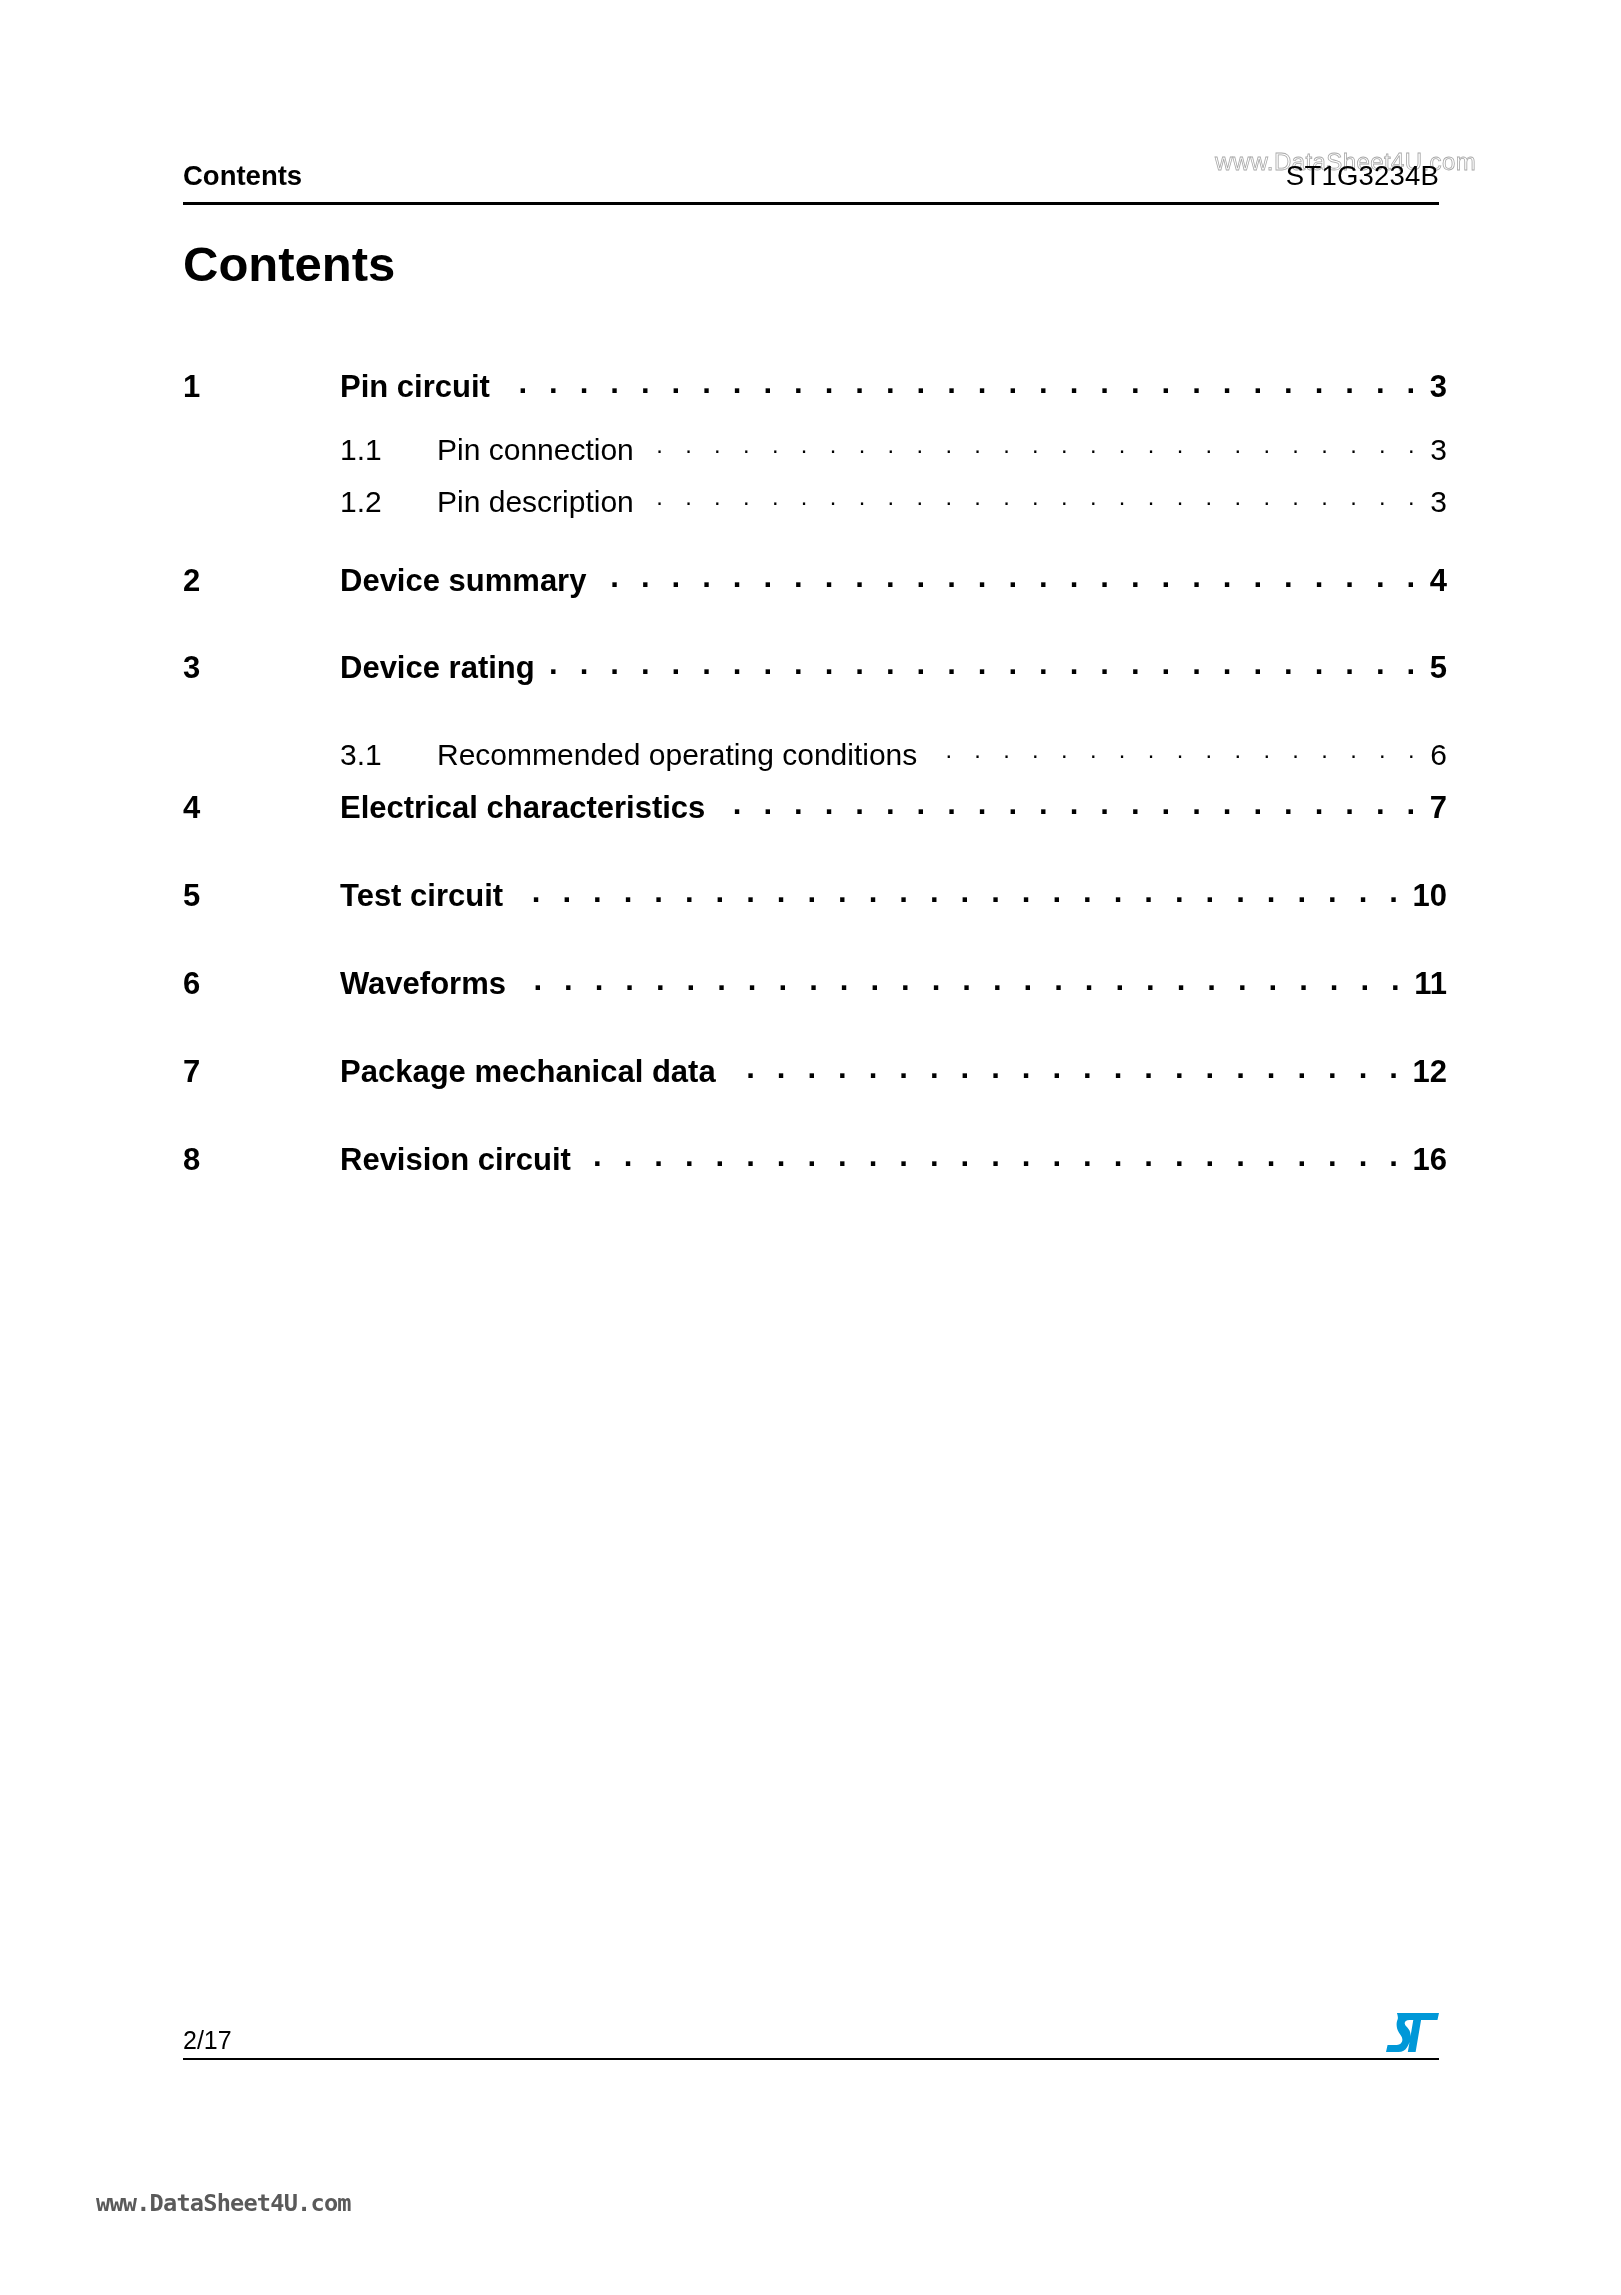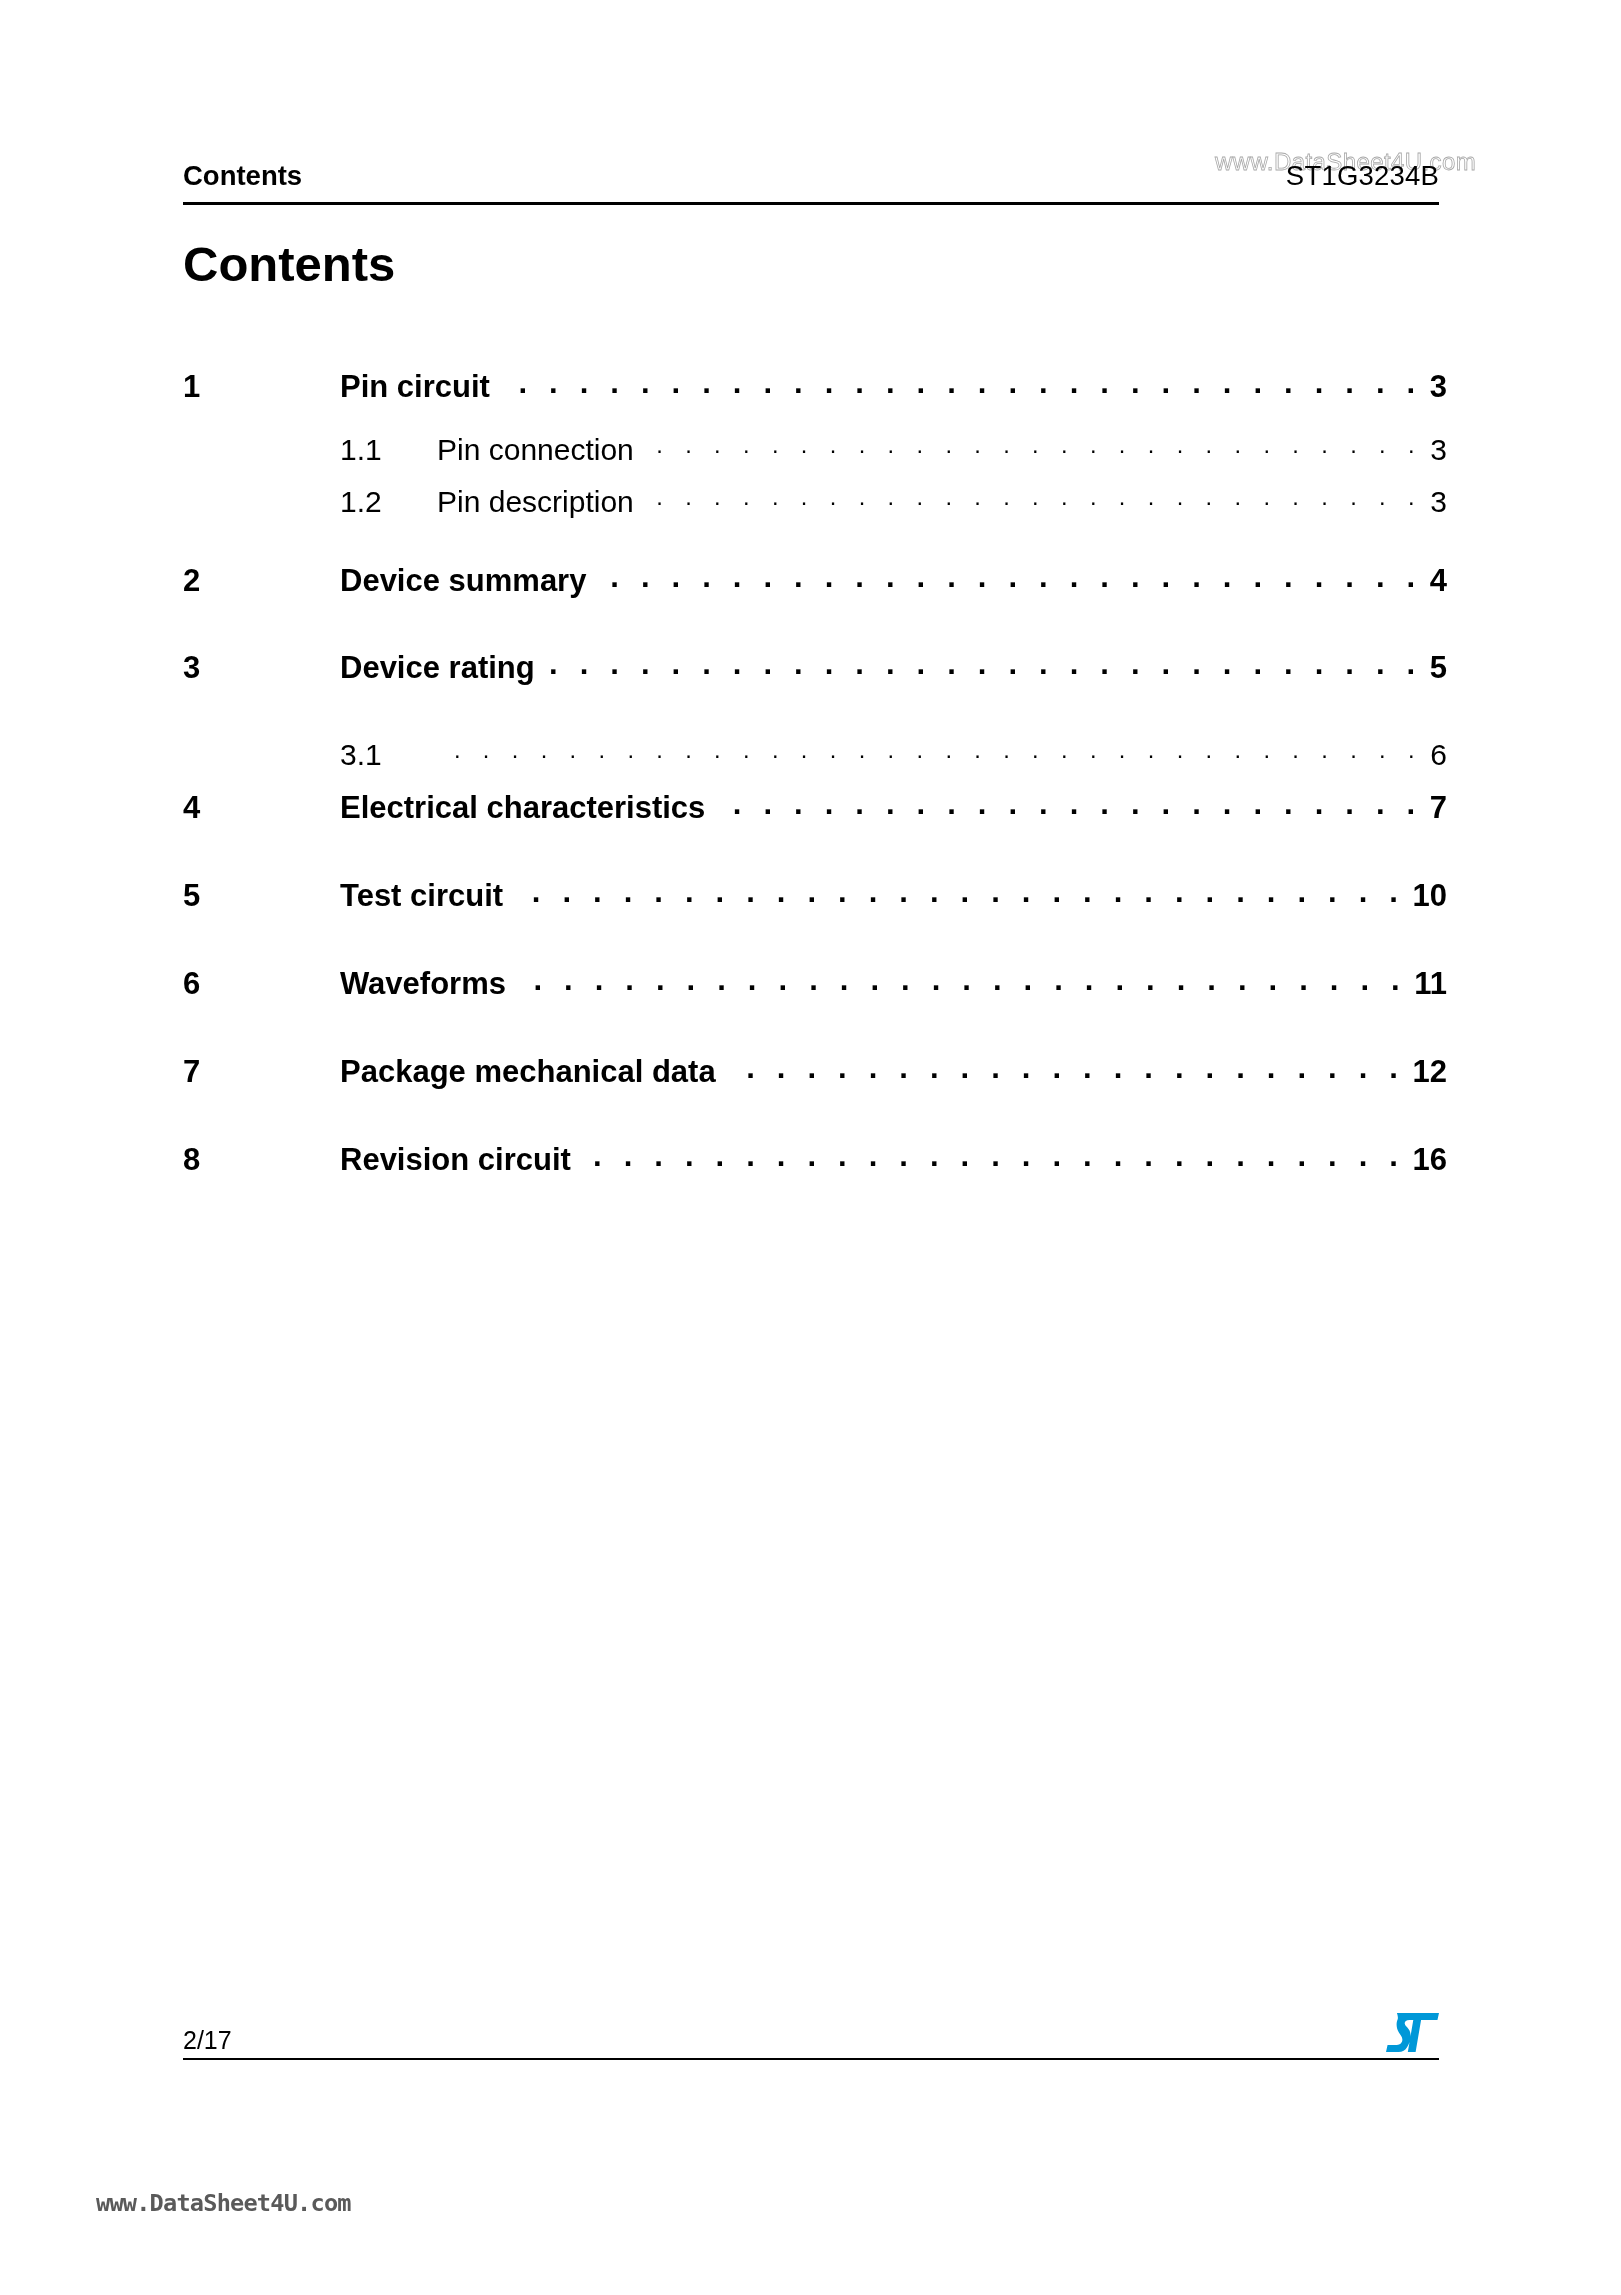"Recommended operating conditions" span.toc-title { html: none -> <span>Recommended operating conditions</span> }
